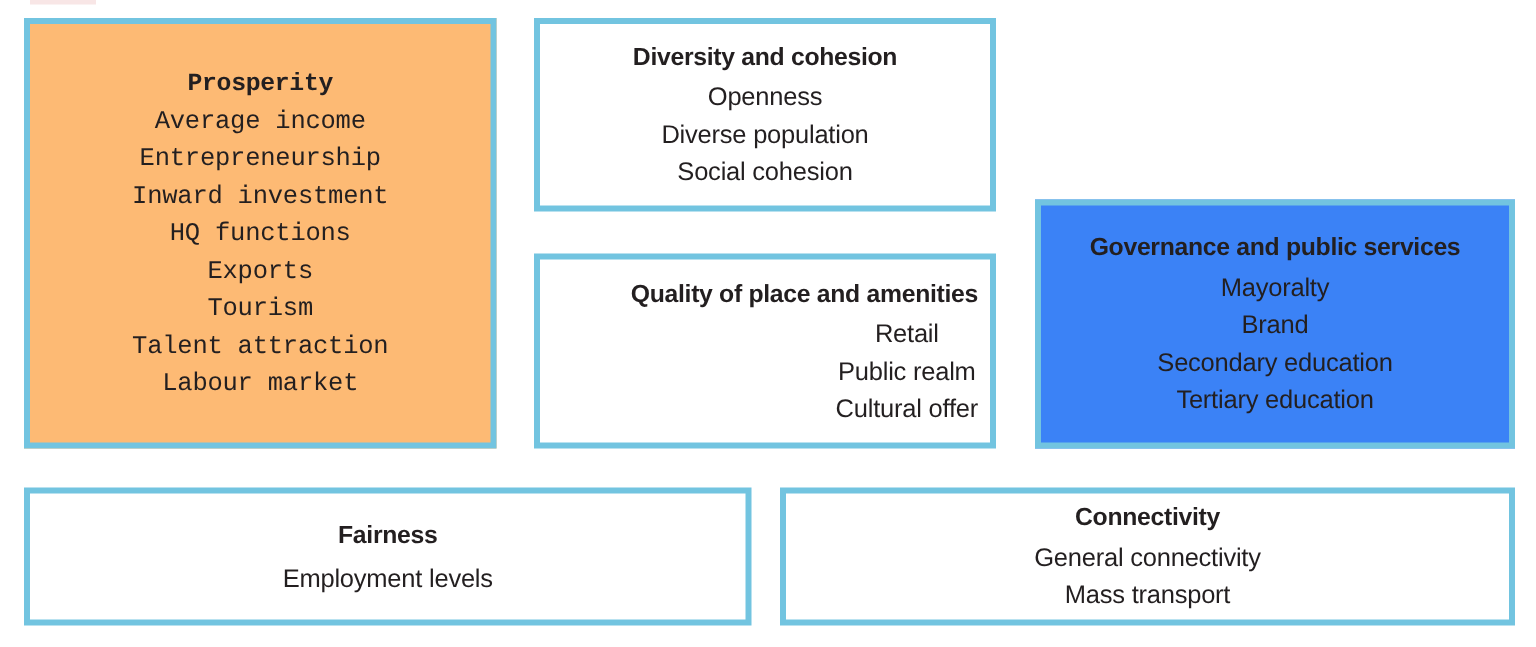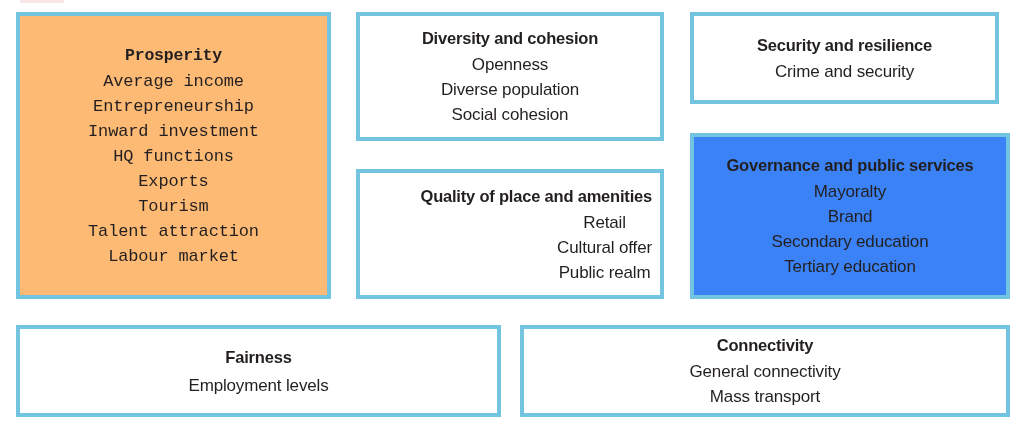"Security and resilience" div.box { html: <div> <div>Security and resilience</div> <div> <div>Crime and security</div> </div> </div> -> none }
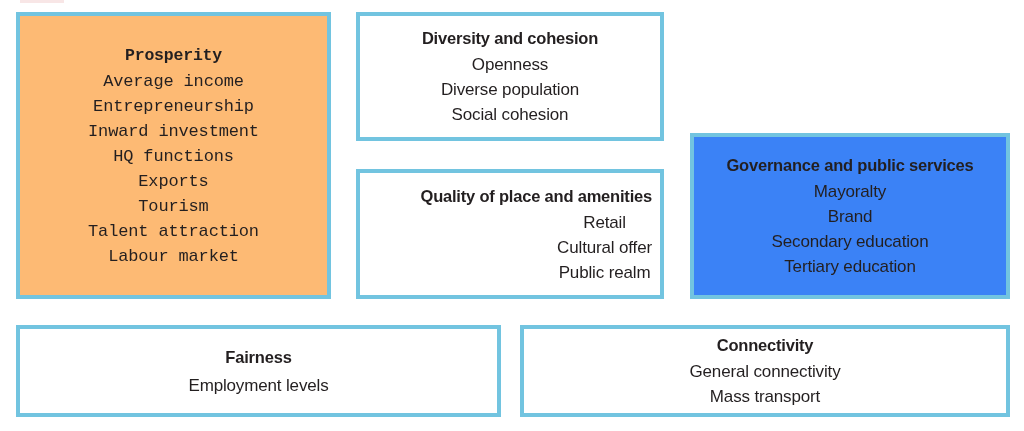"Cultural offer" div.box-item { order: before "Public realm" -> after "Public realm" }
